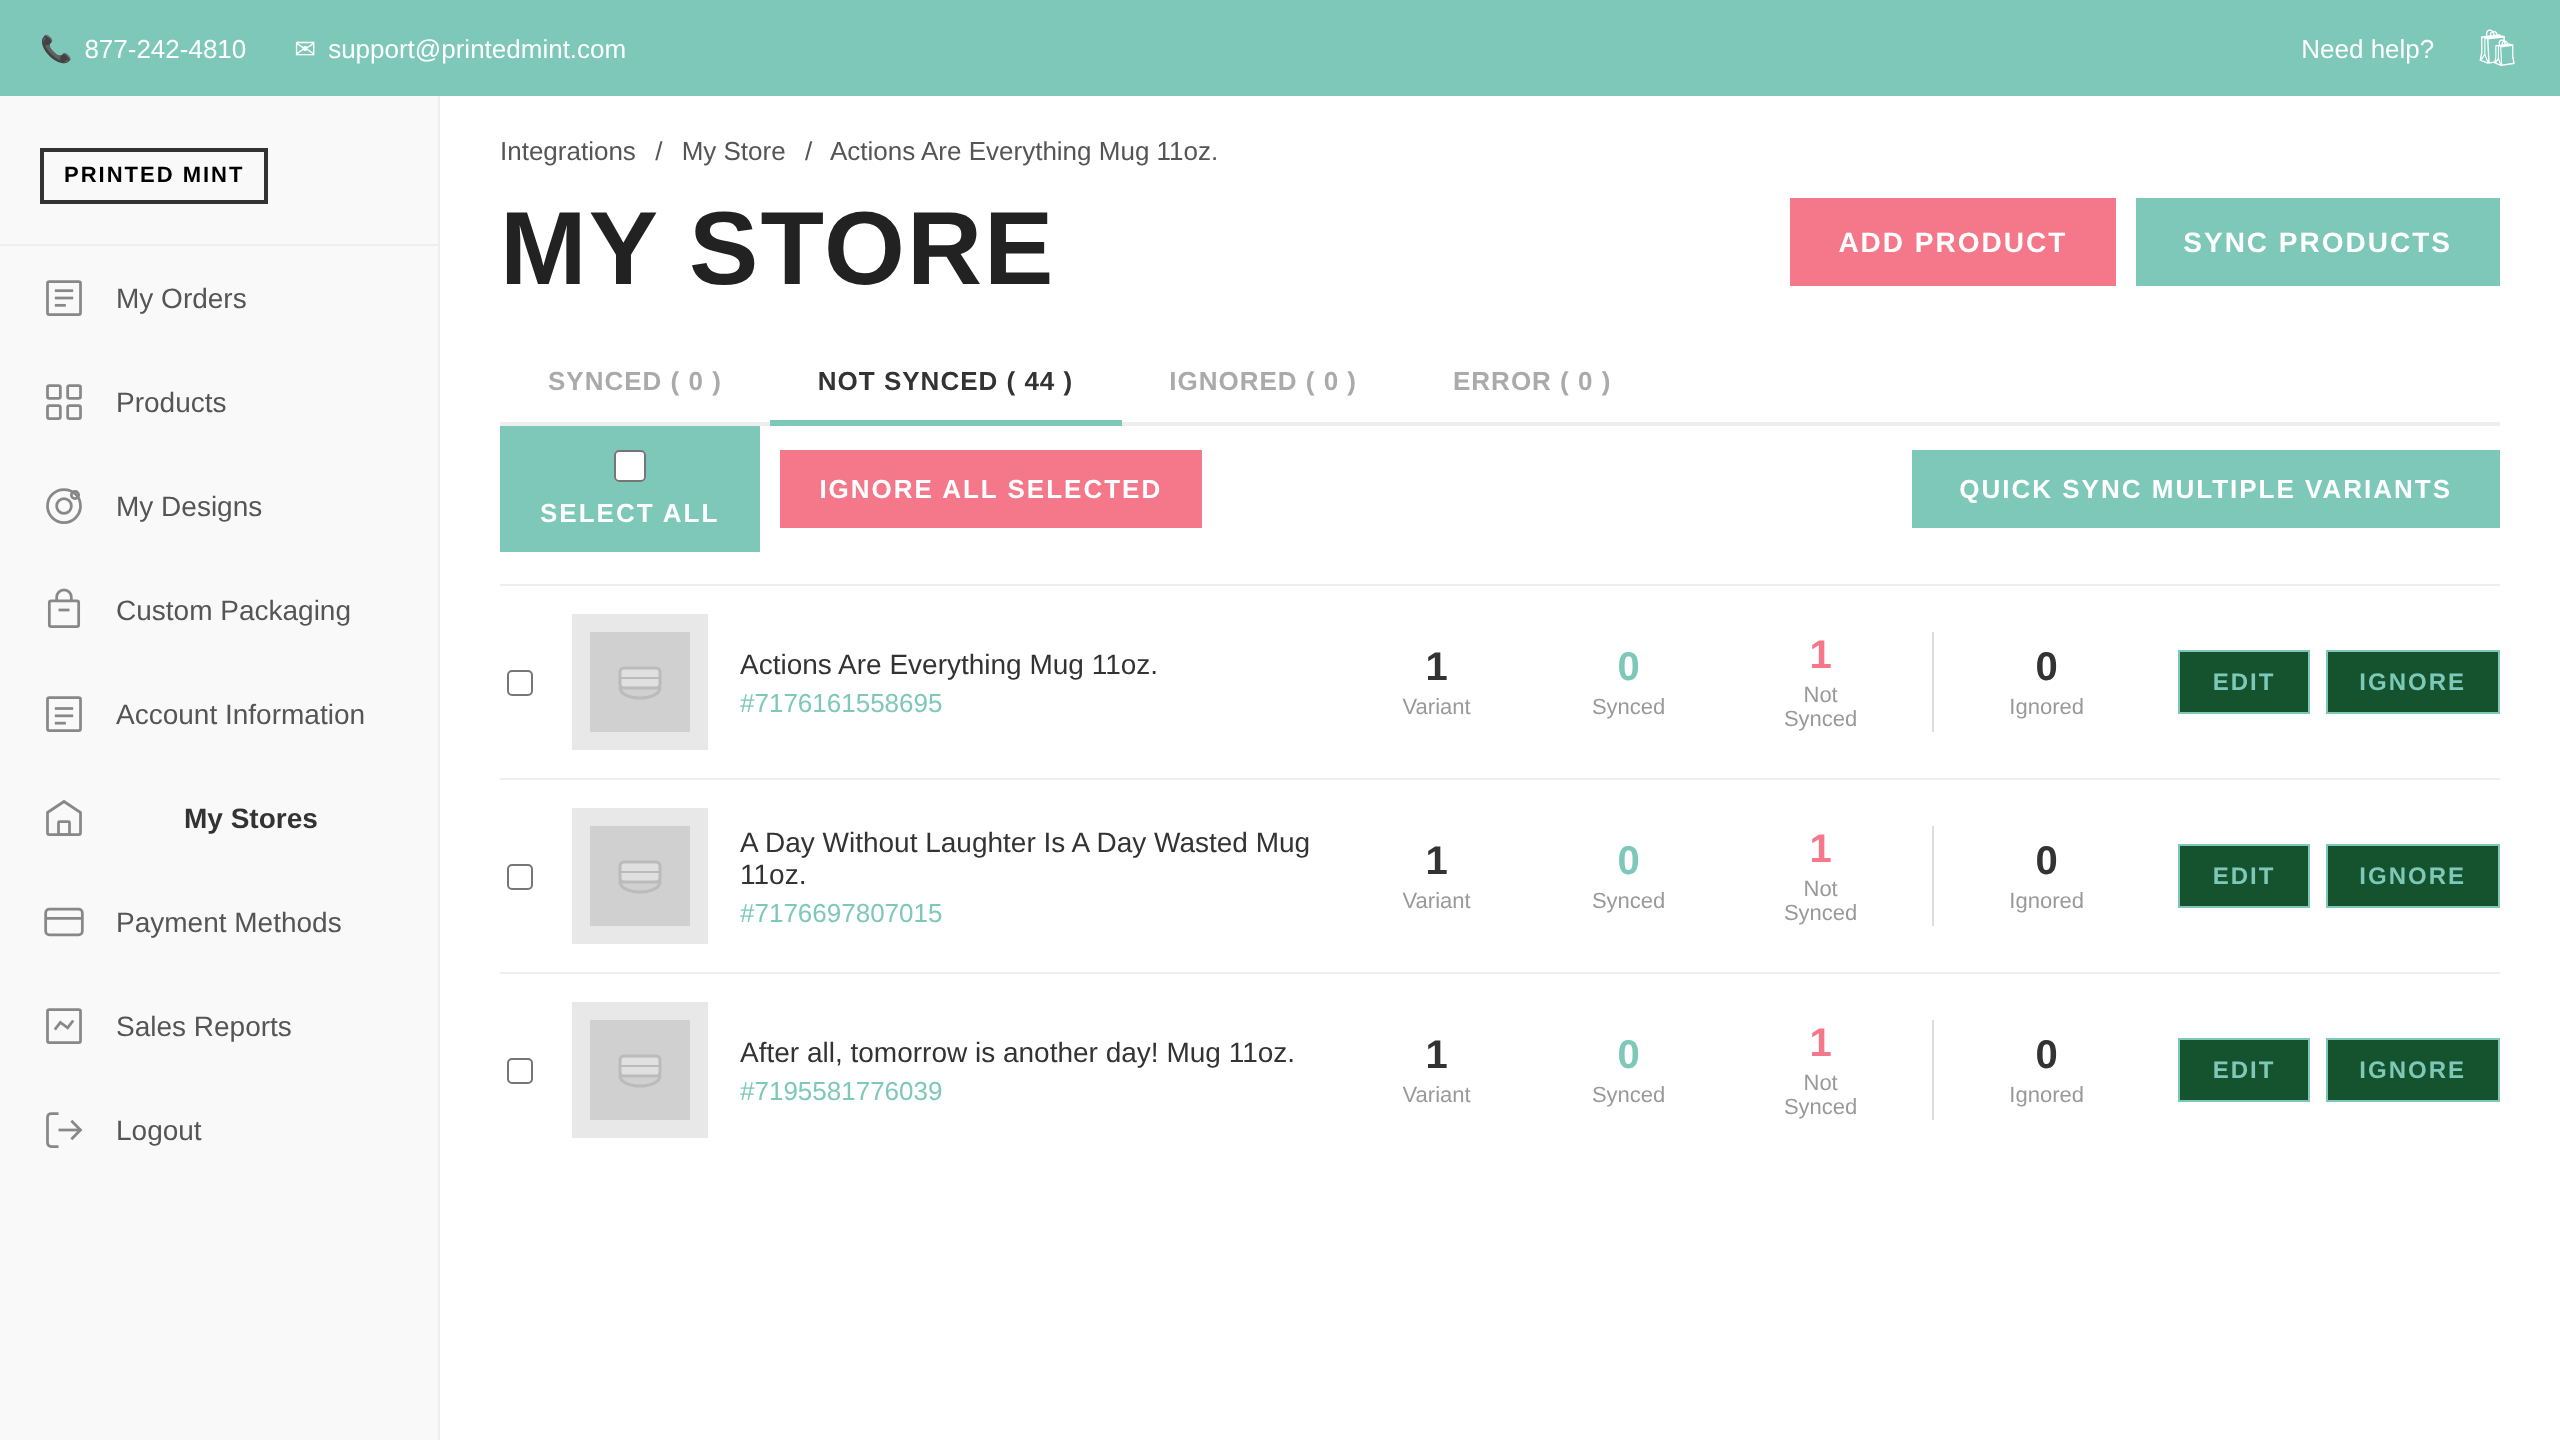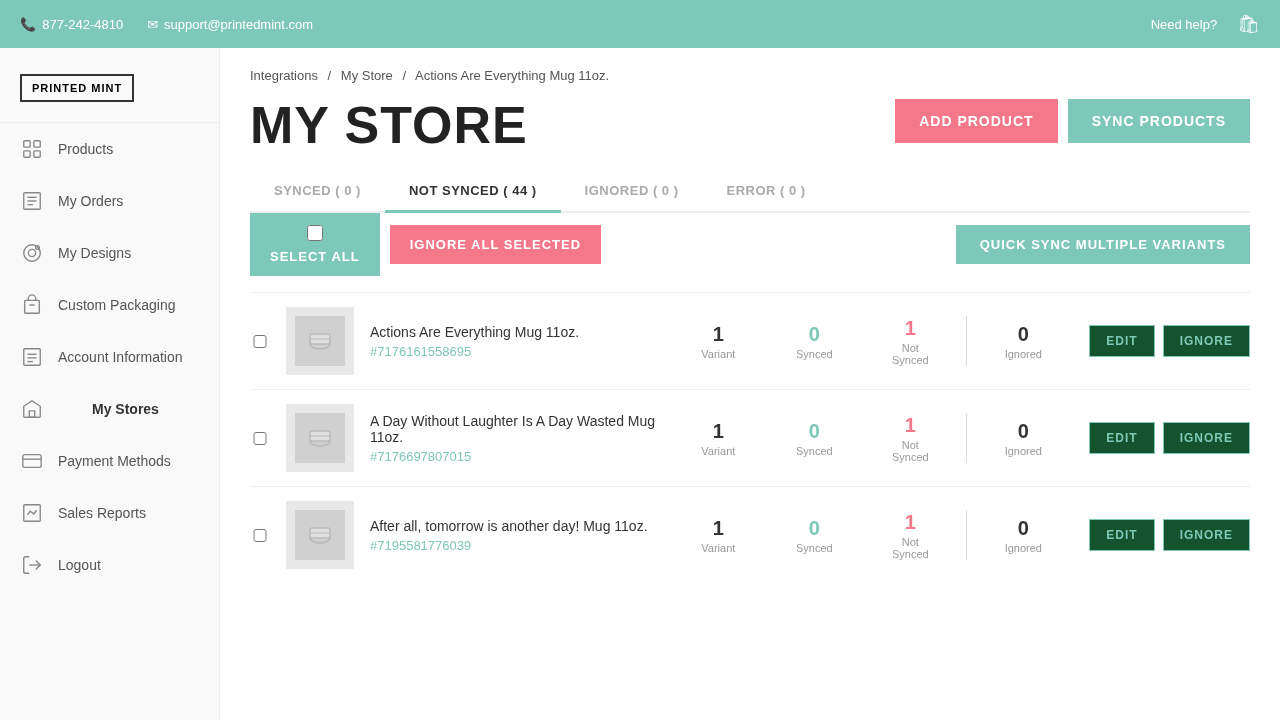"Products" a.nav-item { order: before "My Orders" -> after "My Orders" }
